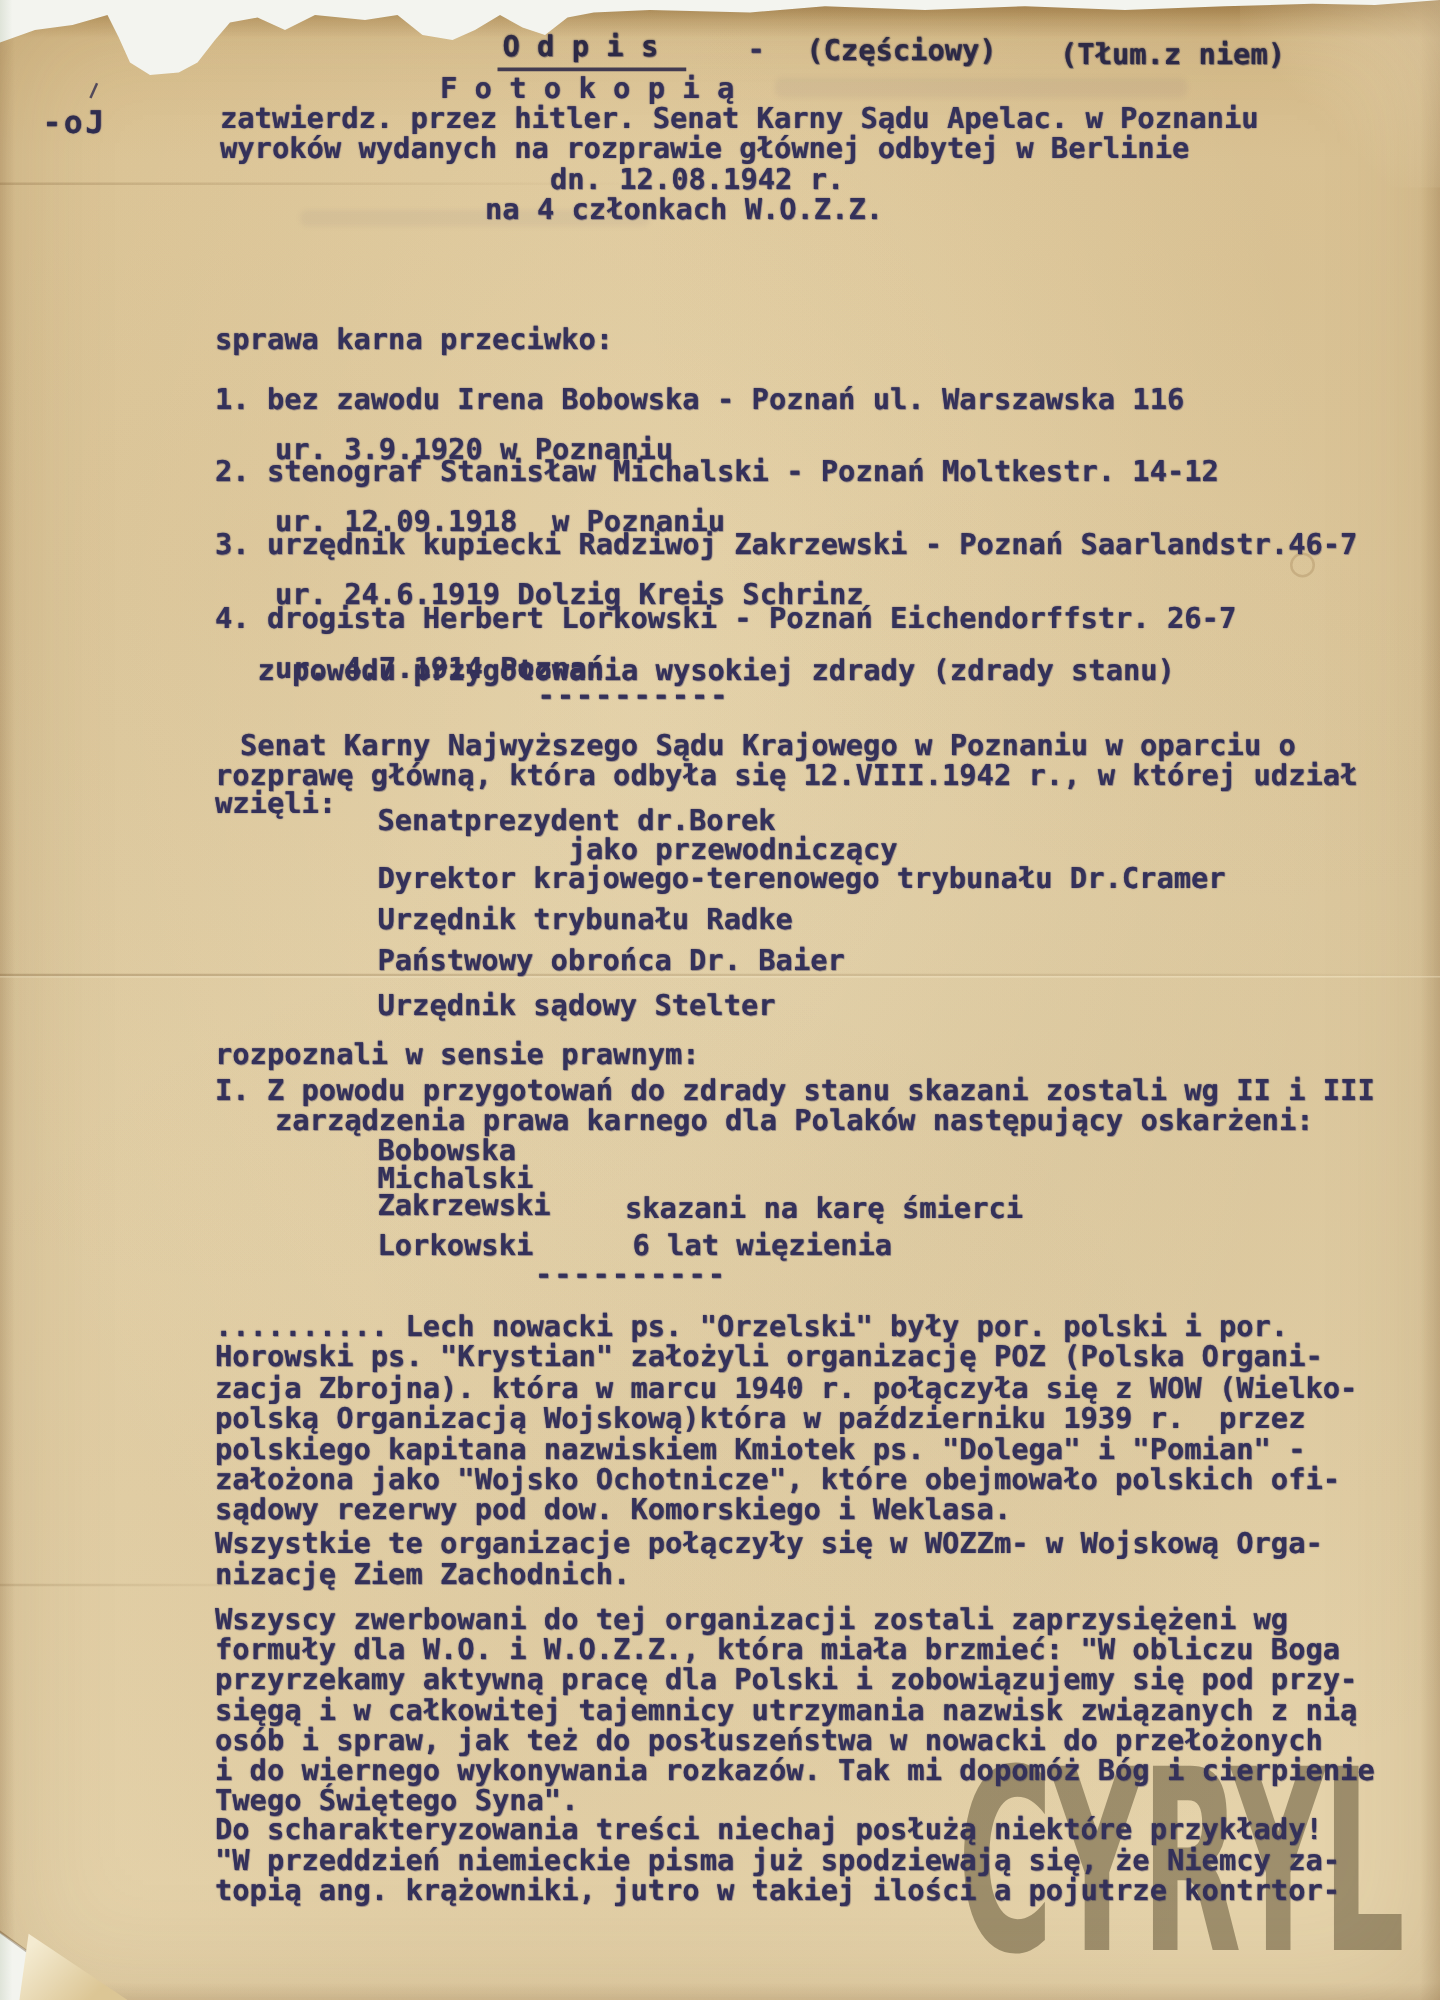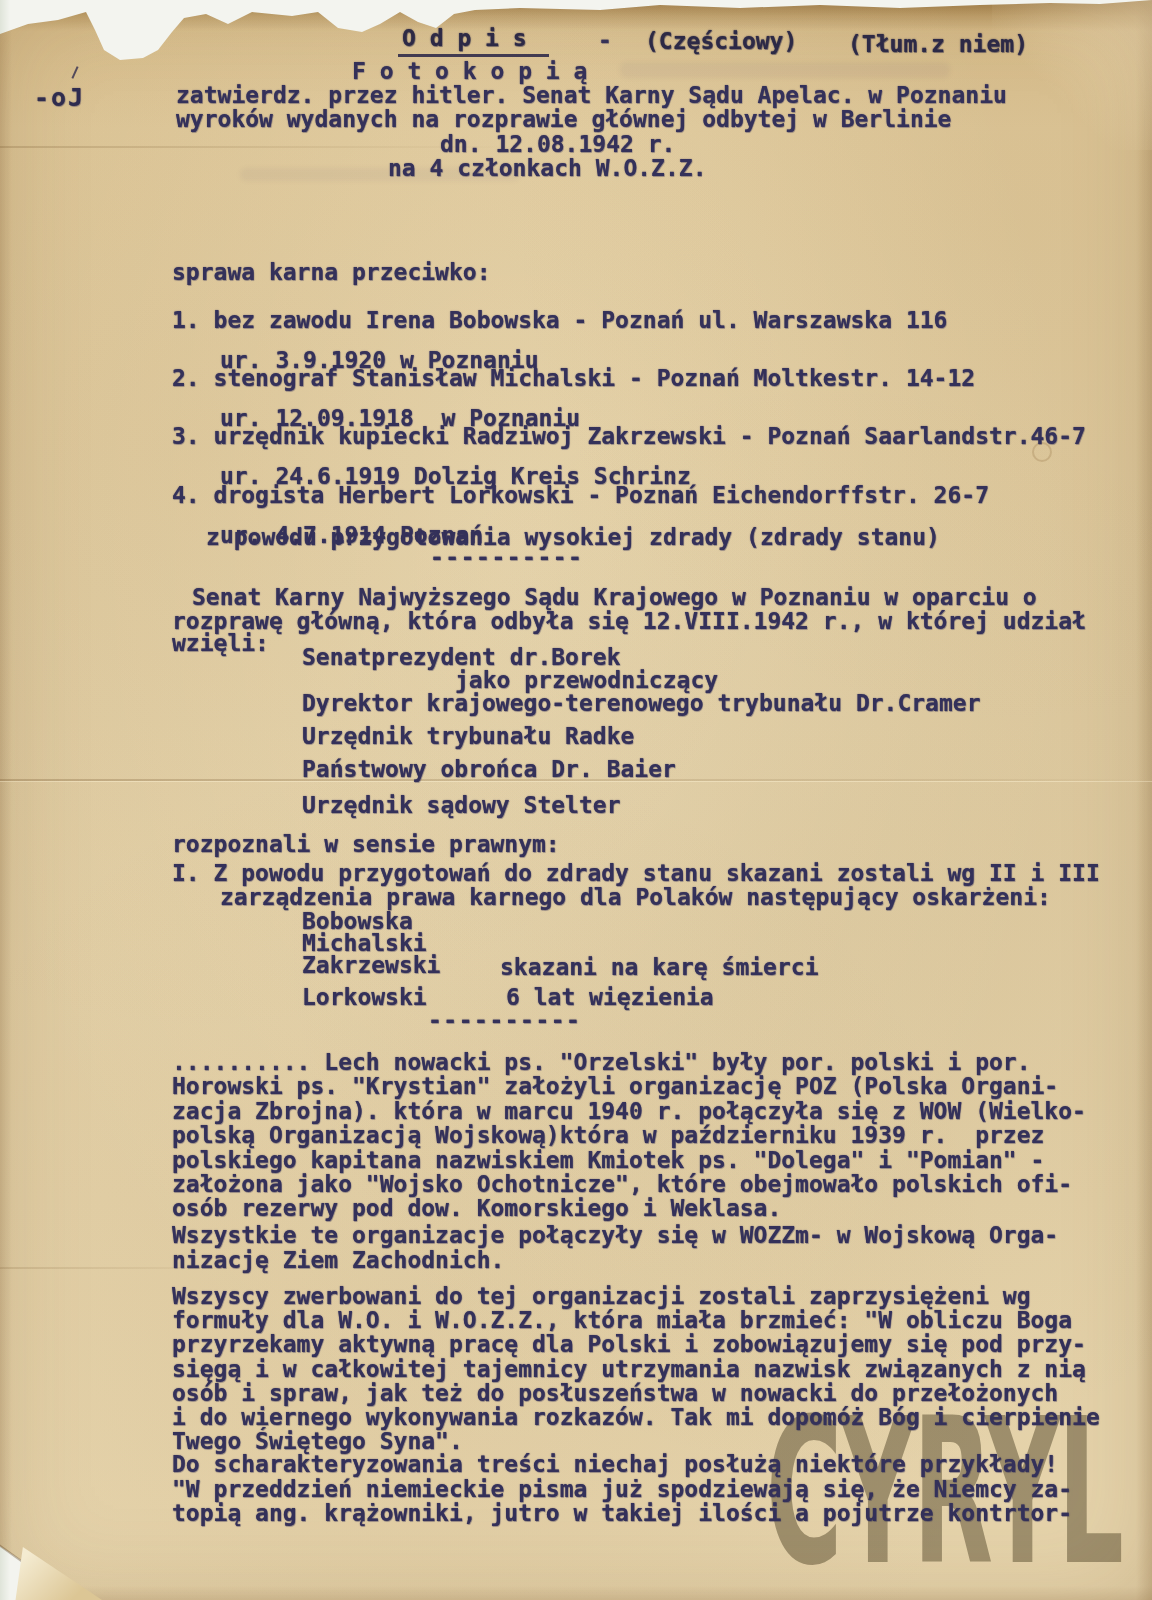"osób rezerwy pod dow. Komorskiego" div.t { text: osób -> sądowy }
